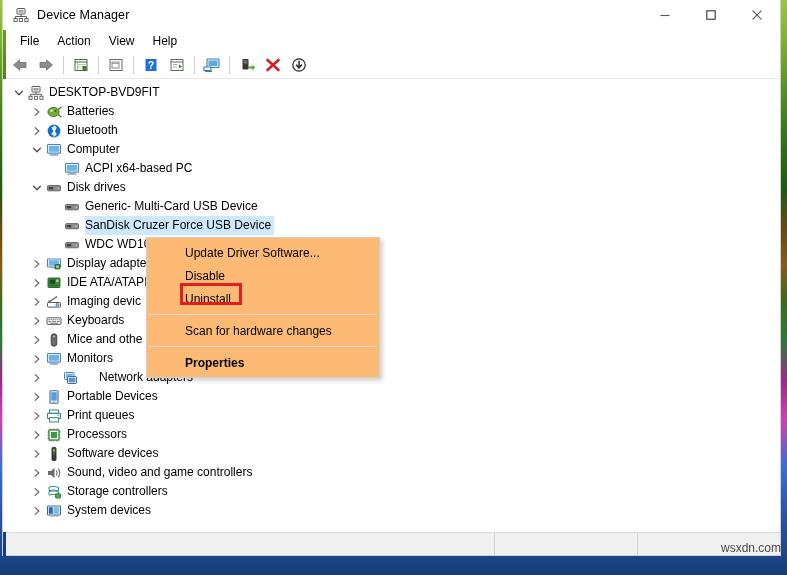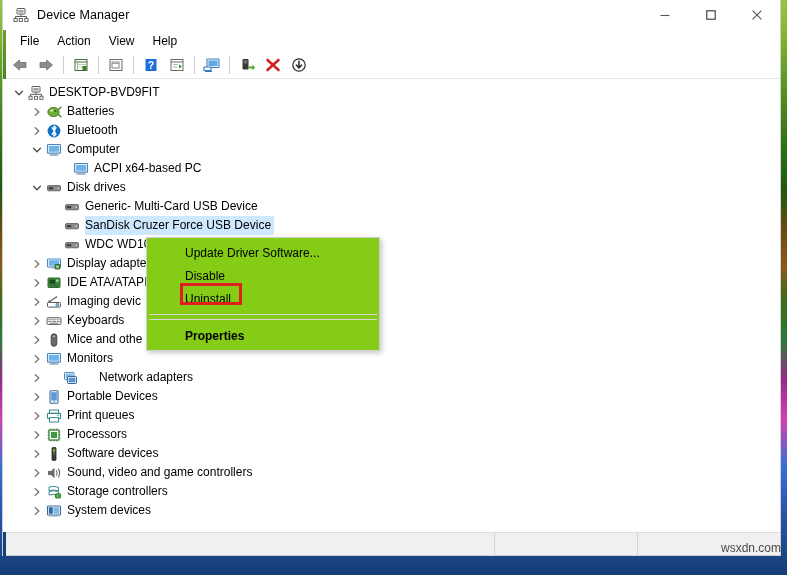"ACPI x64-based PC" div.row { margin-left: 9px -> none }
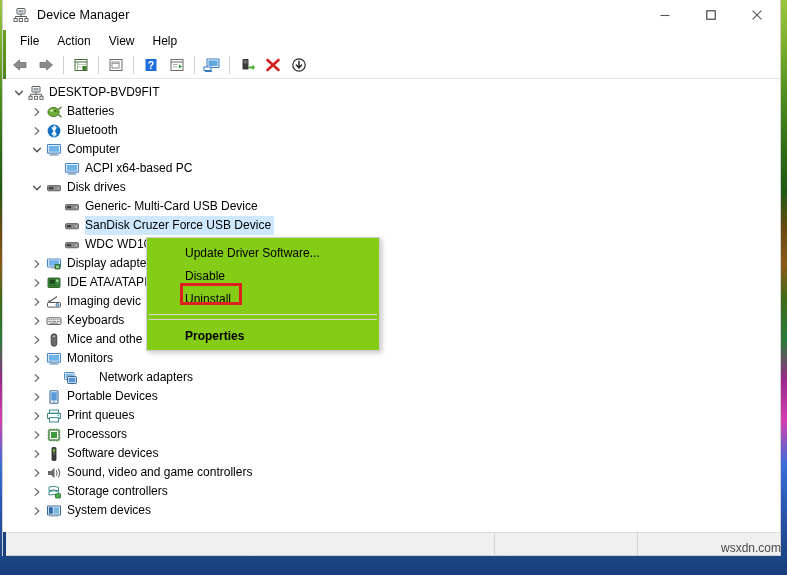"Update Driver Software..." #ctxmenu { background: #84cc16 -> #fdba74 }
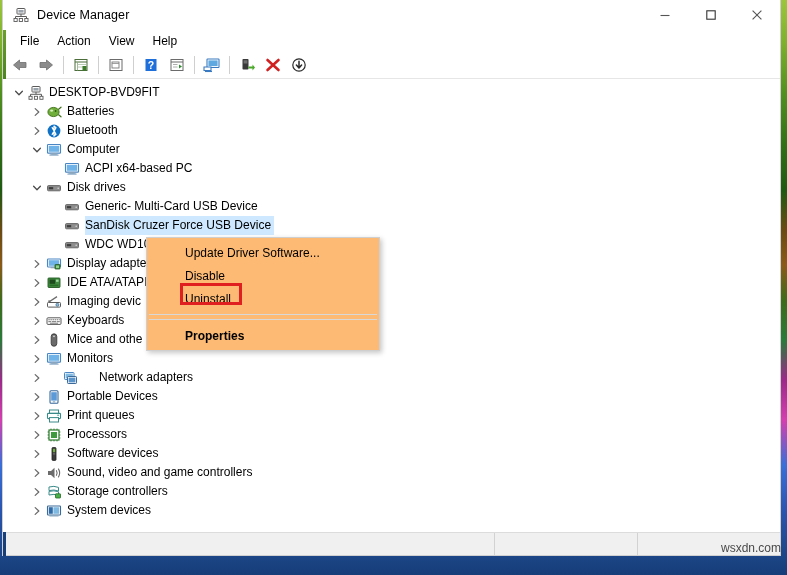"Scan for hardware changes" div.ctx-item { html: none -> <div>Scan for hardware changes</div> }
